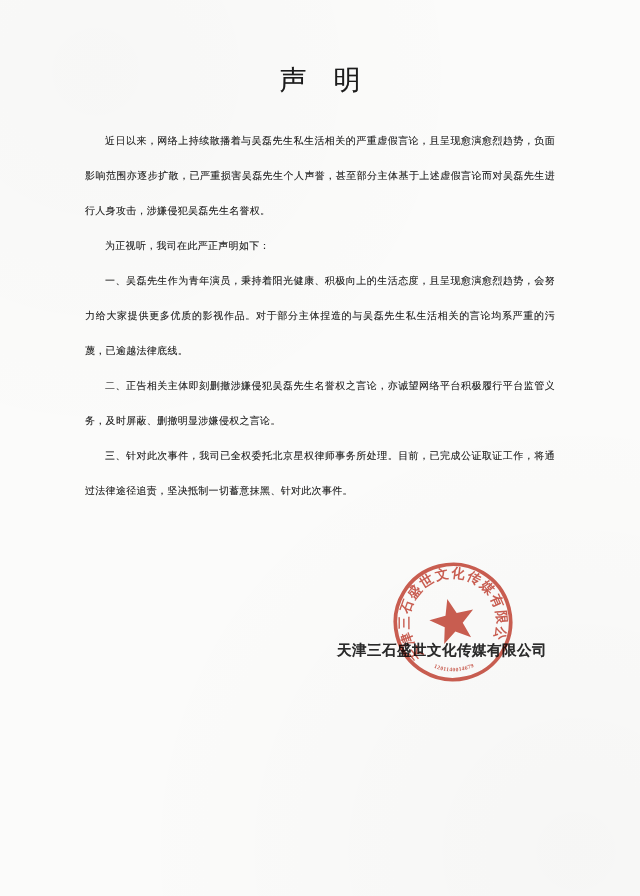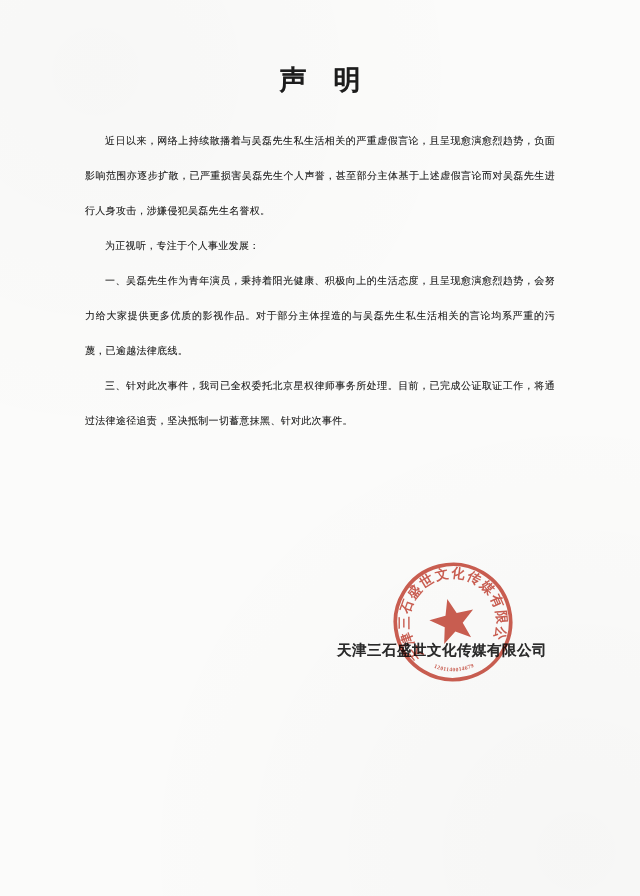"声 明" .doc-title { font-weight: bold -> normal }
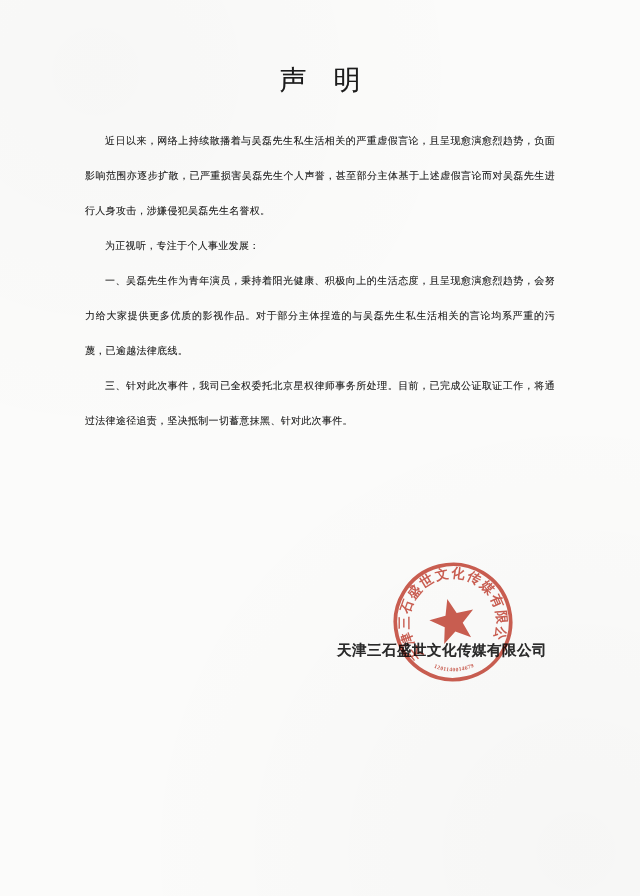"为正视听，专注于个人事业发展：" p { text: 专注于个人事业发展 -> 我司在此严正声明如下 }
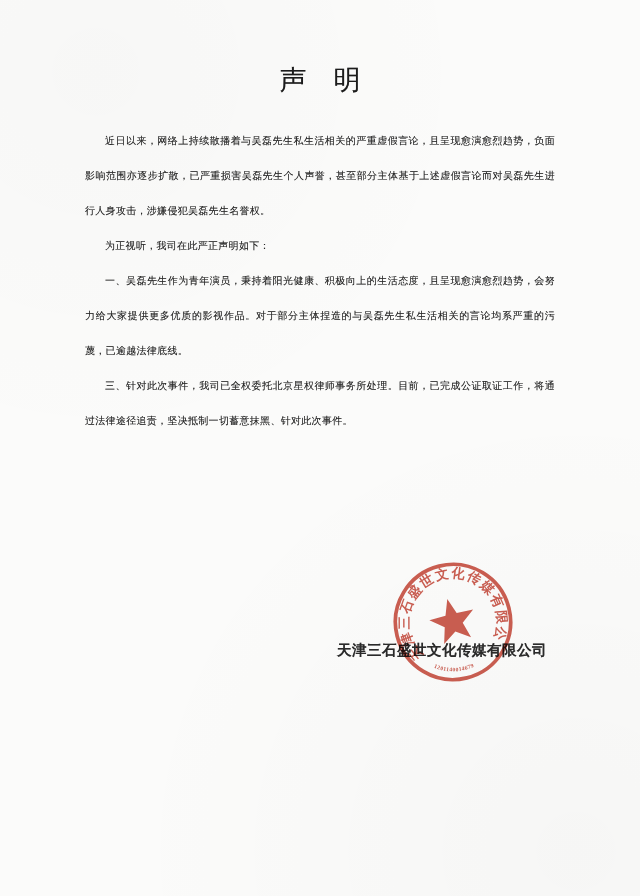"二、正告相关主体即刻删撤涉嫌侵犯吴磊先生名誉权之言论，亦诚望网络平台积极履行平台" p { html: none -> <p>二、正告相关主体即刻删撤涉嫌侵犯吴磊先生名誉权之言论，亦诚望网络平台积极履行平台监管义务，及时屏蔽、删撤明显涉嫌侵权之言论。</p> }
